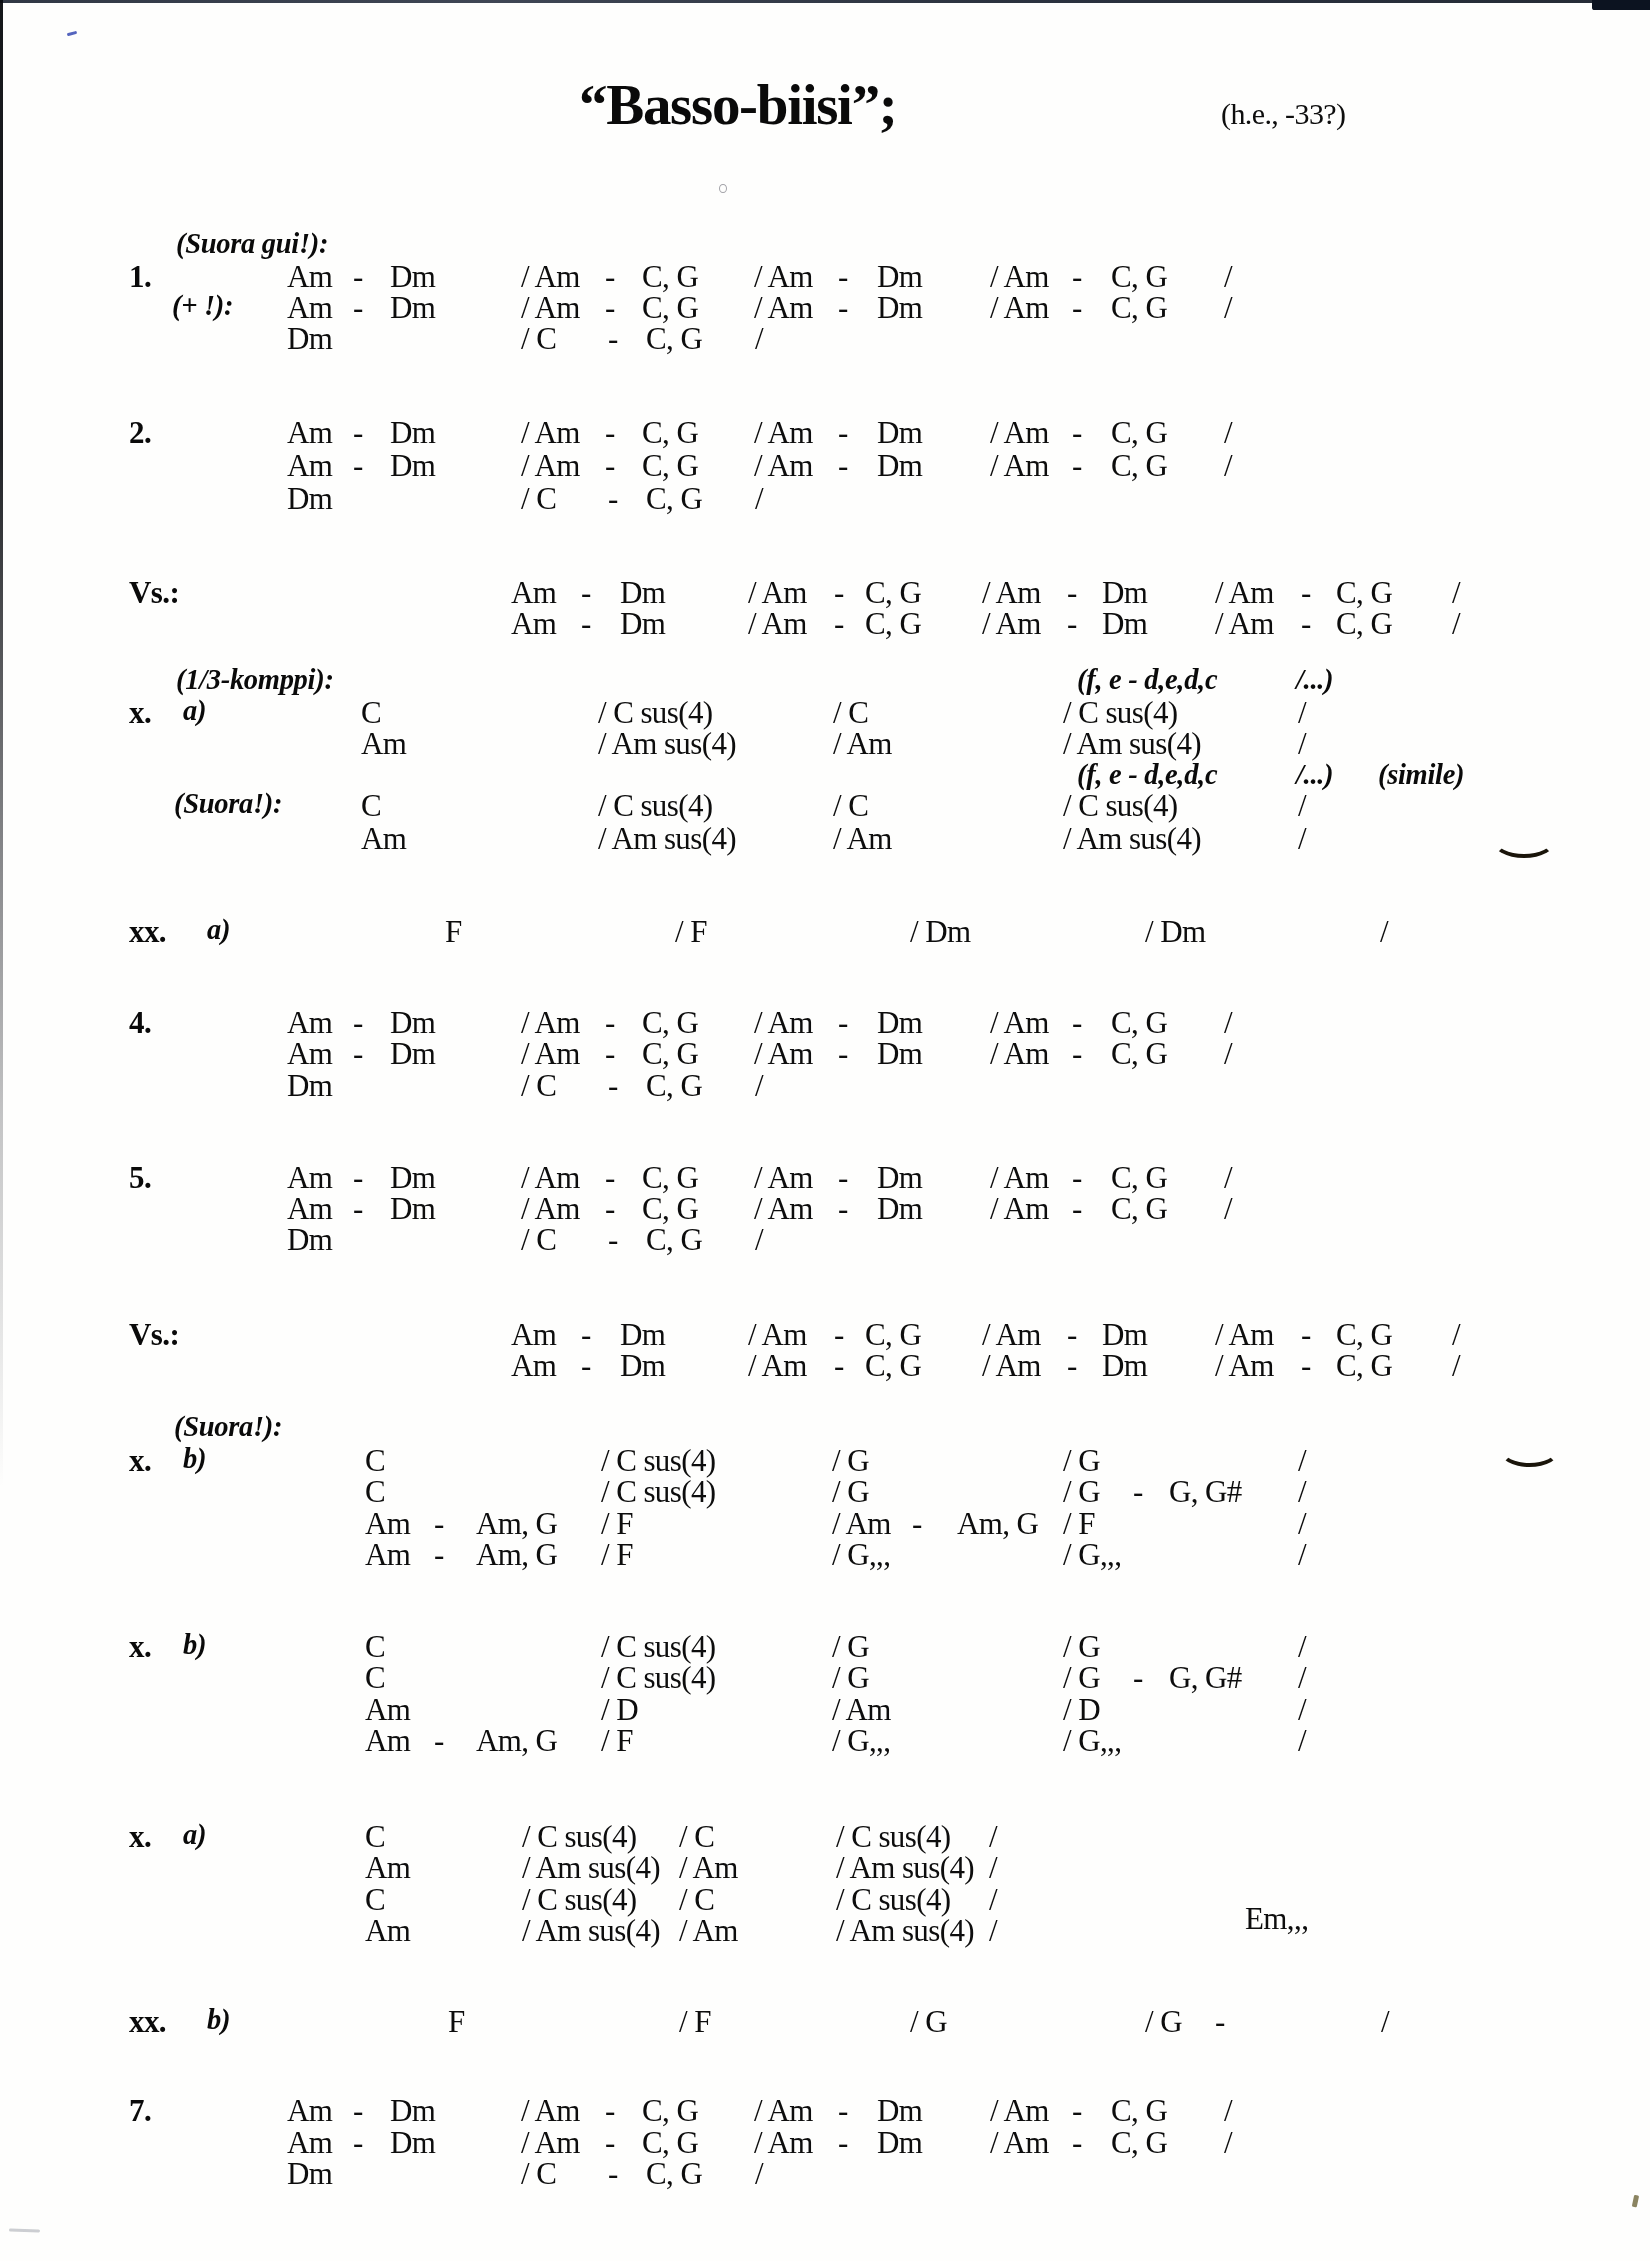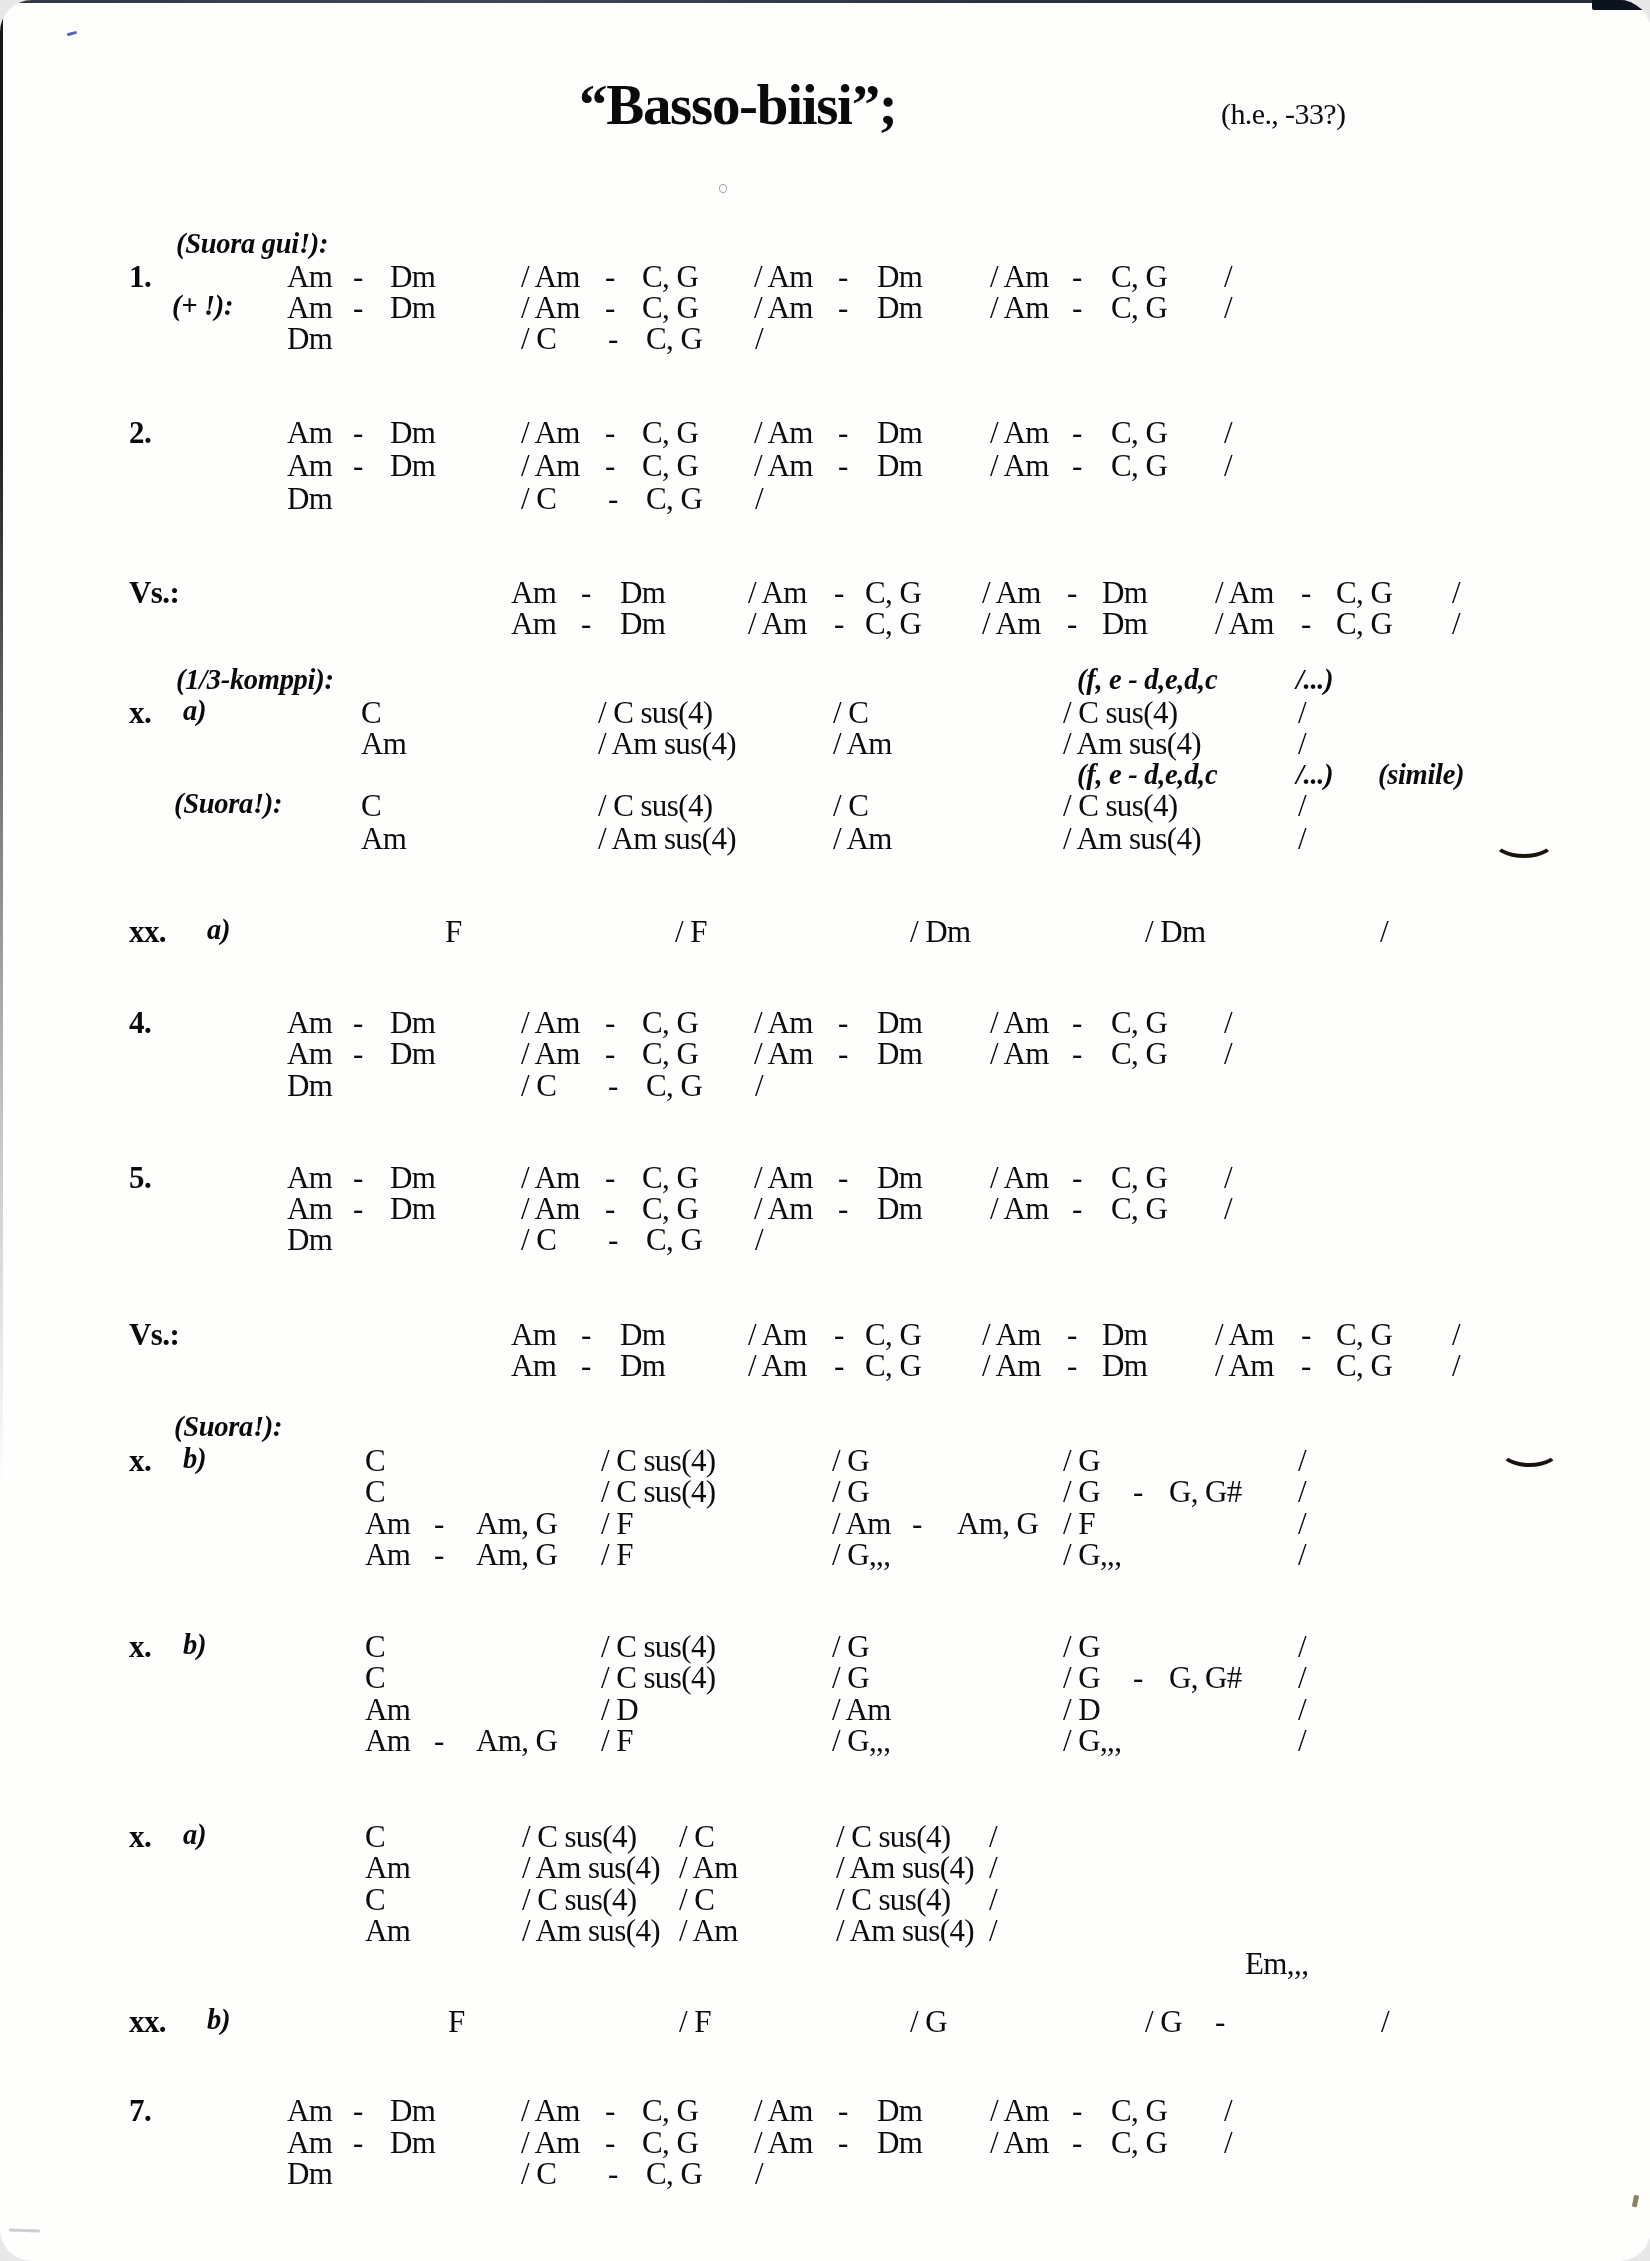"“Basso-biisi”;" .page { border-radius: 32px -> none }
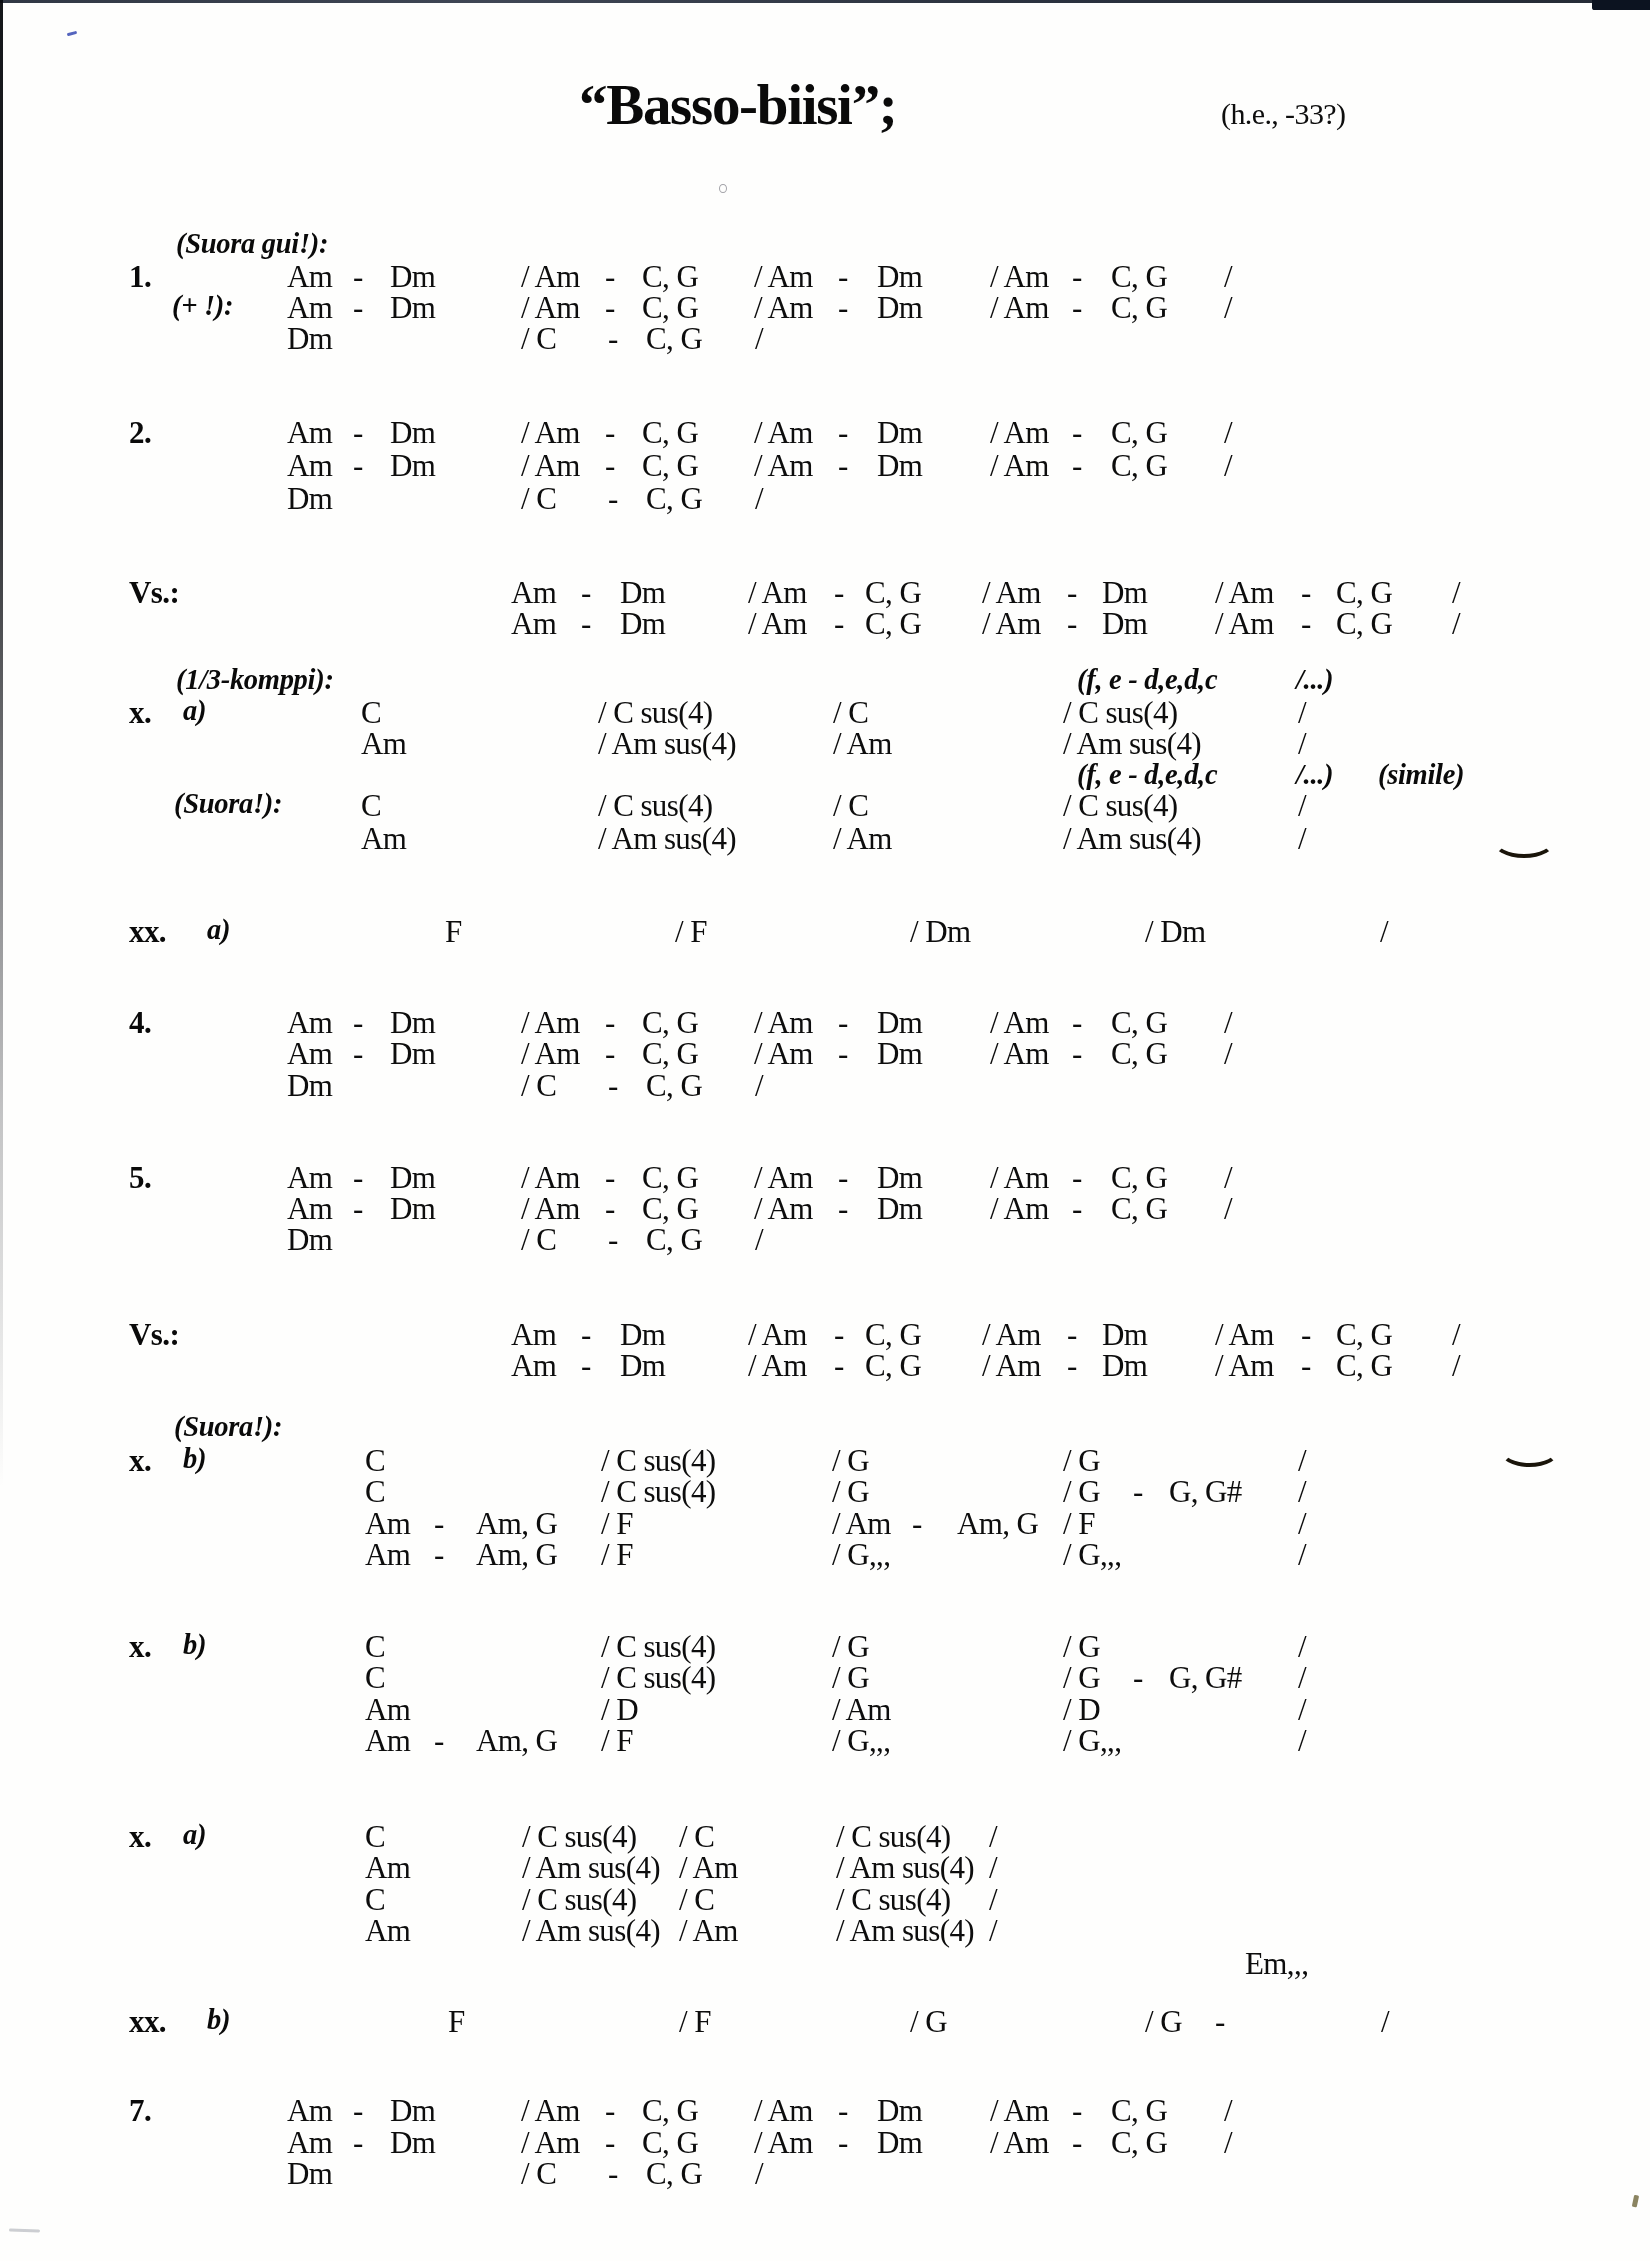"Em,,," span.run { top: 1948px -> 1903px }
